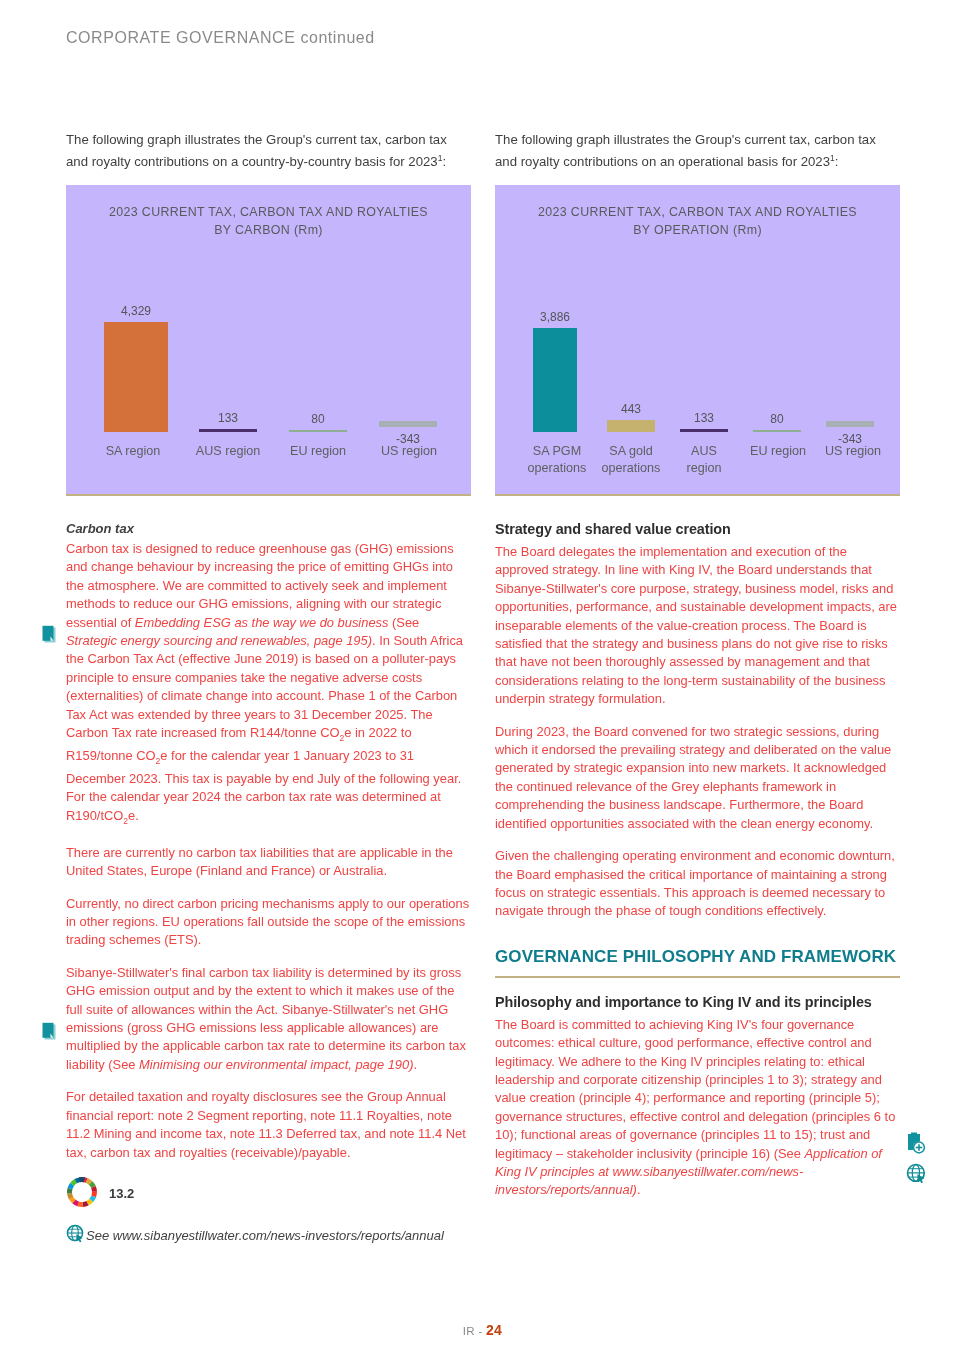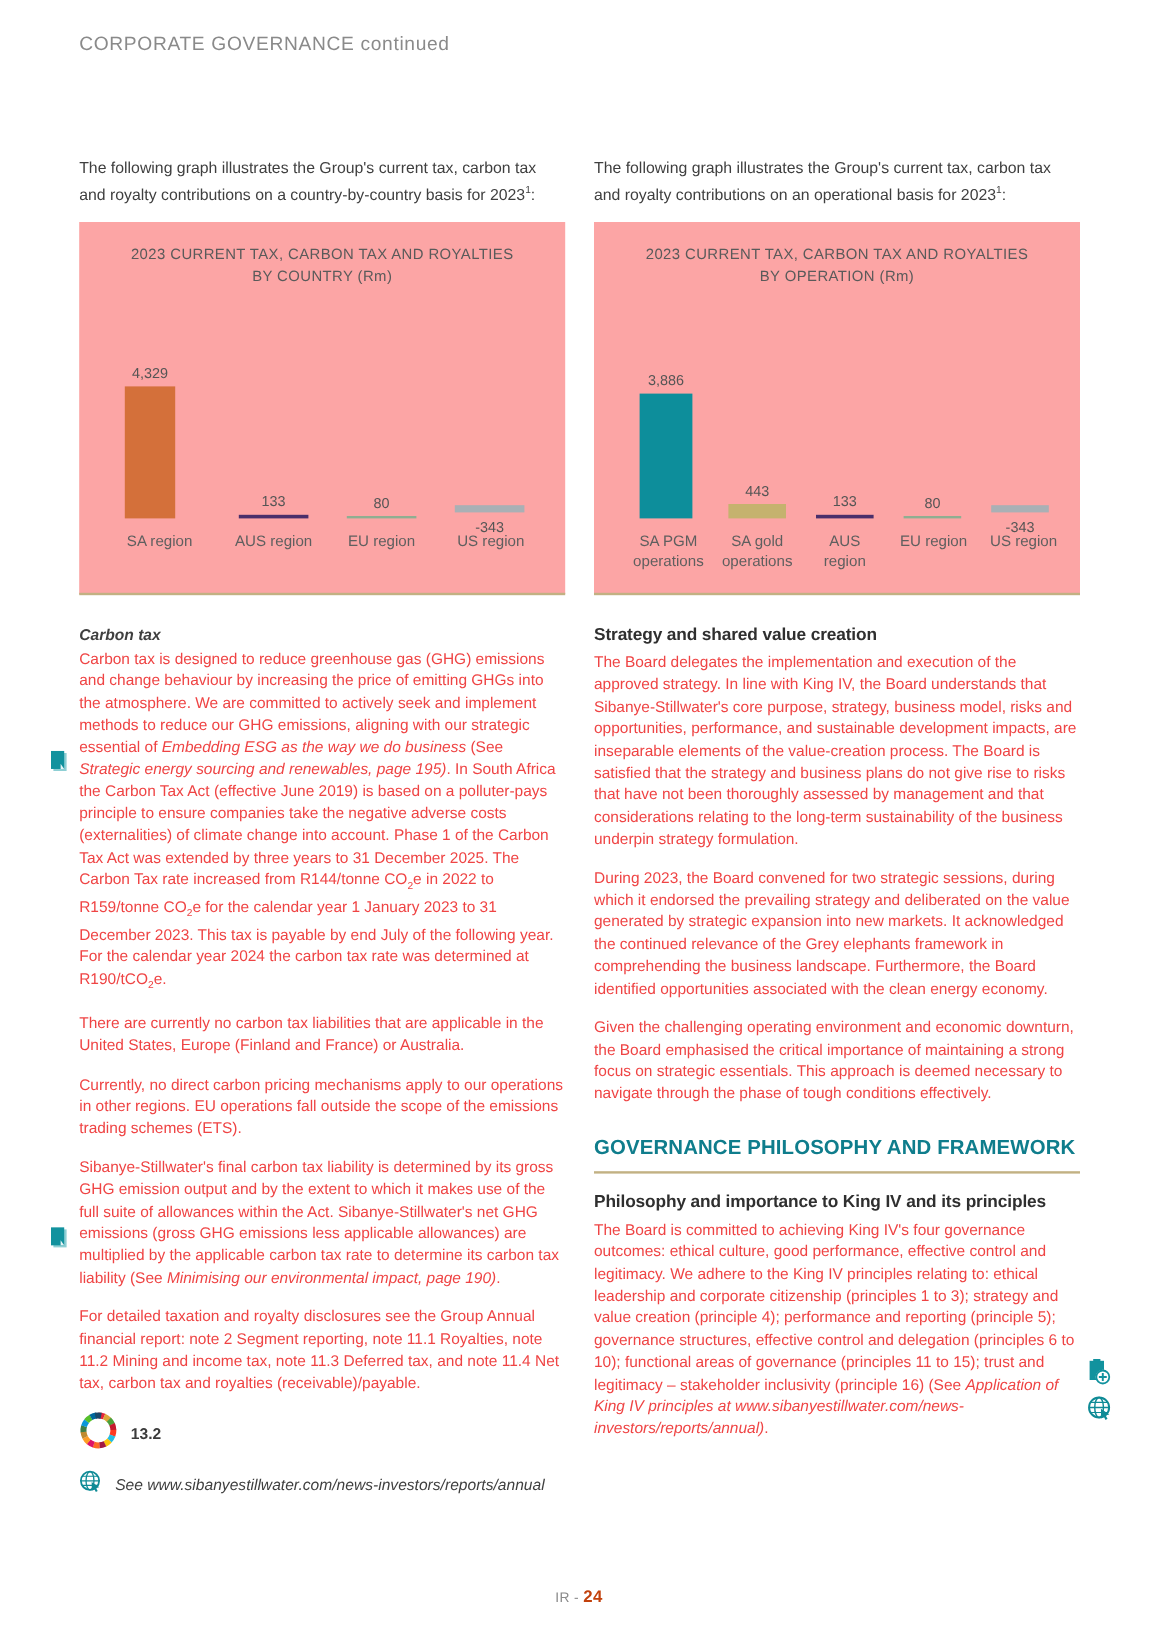"2023 CURRENT TAX, CARBON TAX" .chart-panel { background: #fca5a5 -> #c4b5fd }
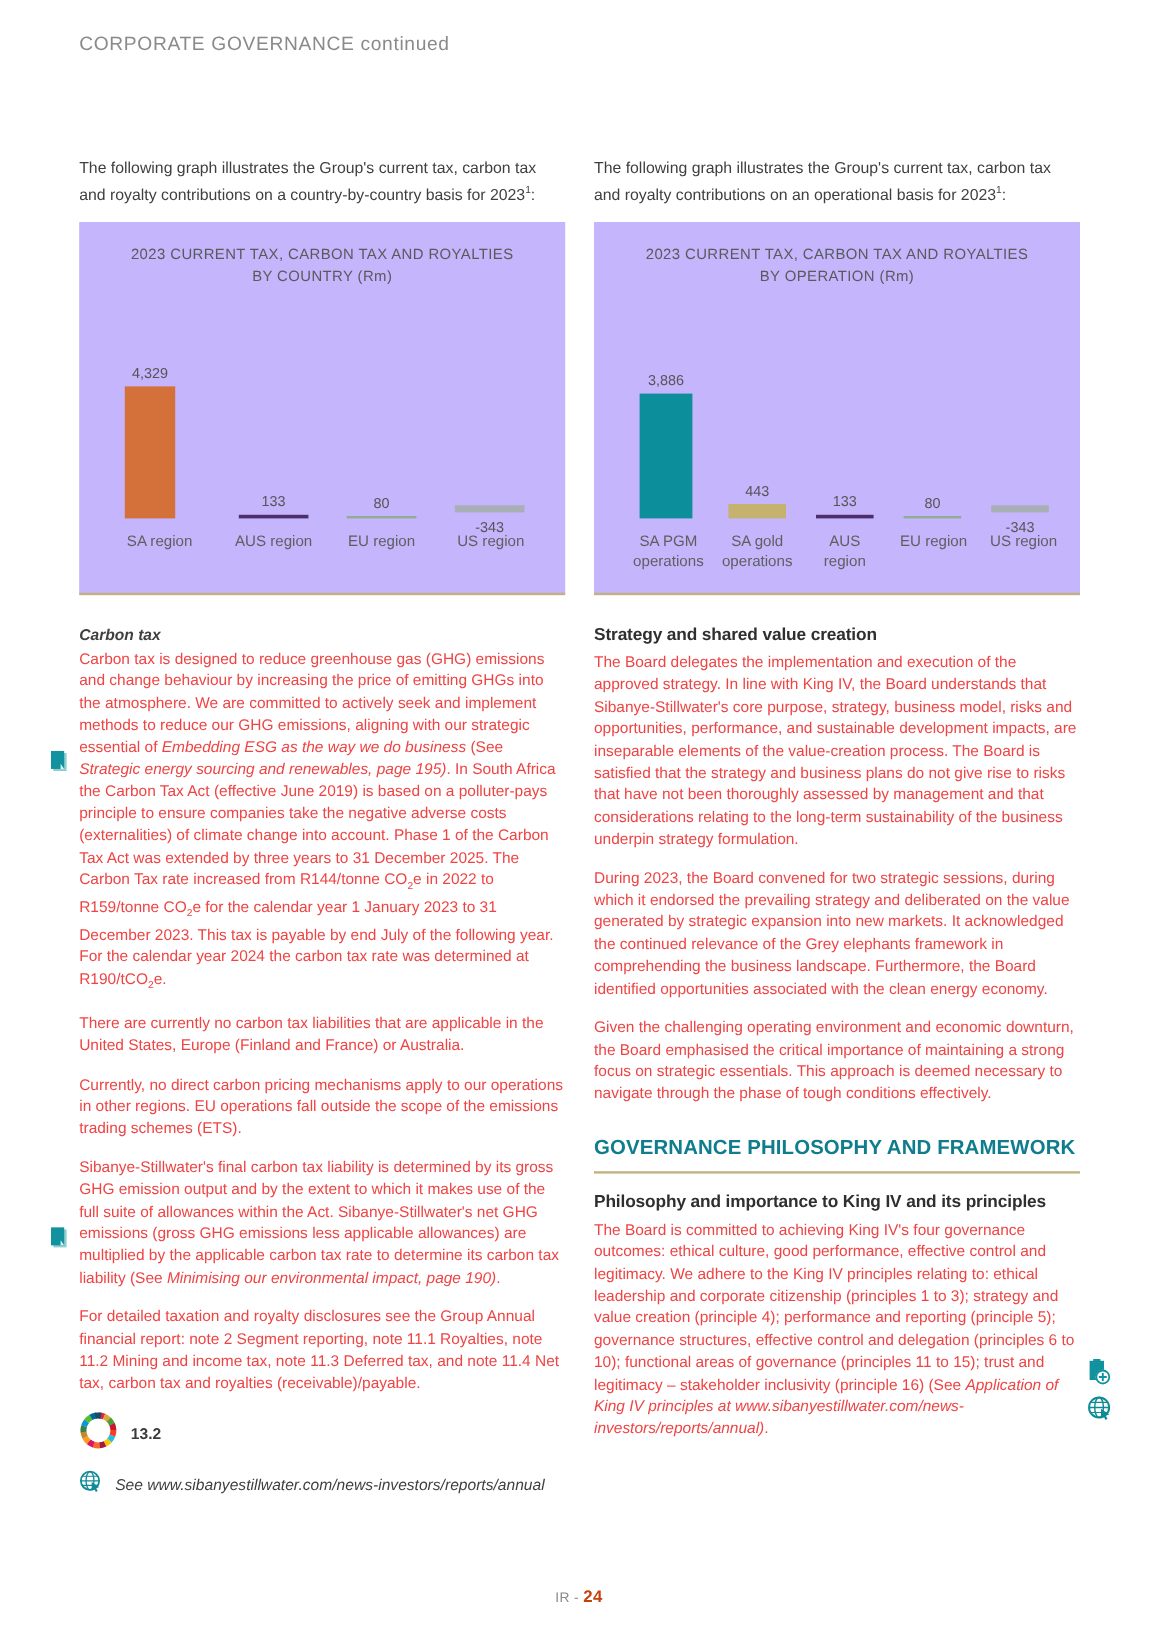"BY COUNTRY (Rm)" span { text: COUNTRY -> CARBON }
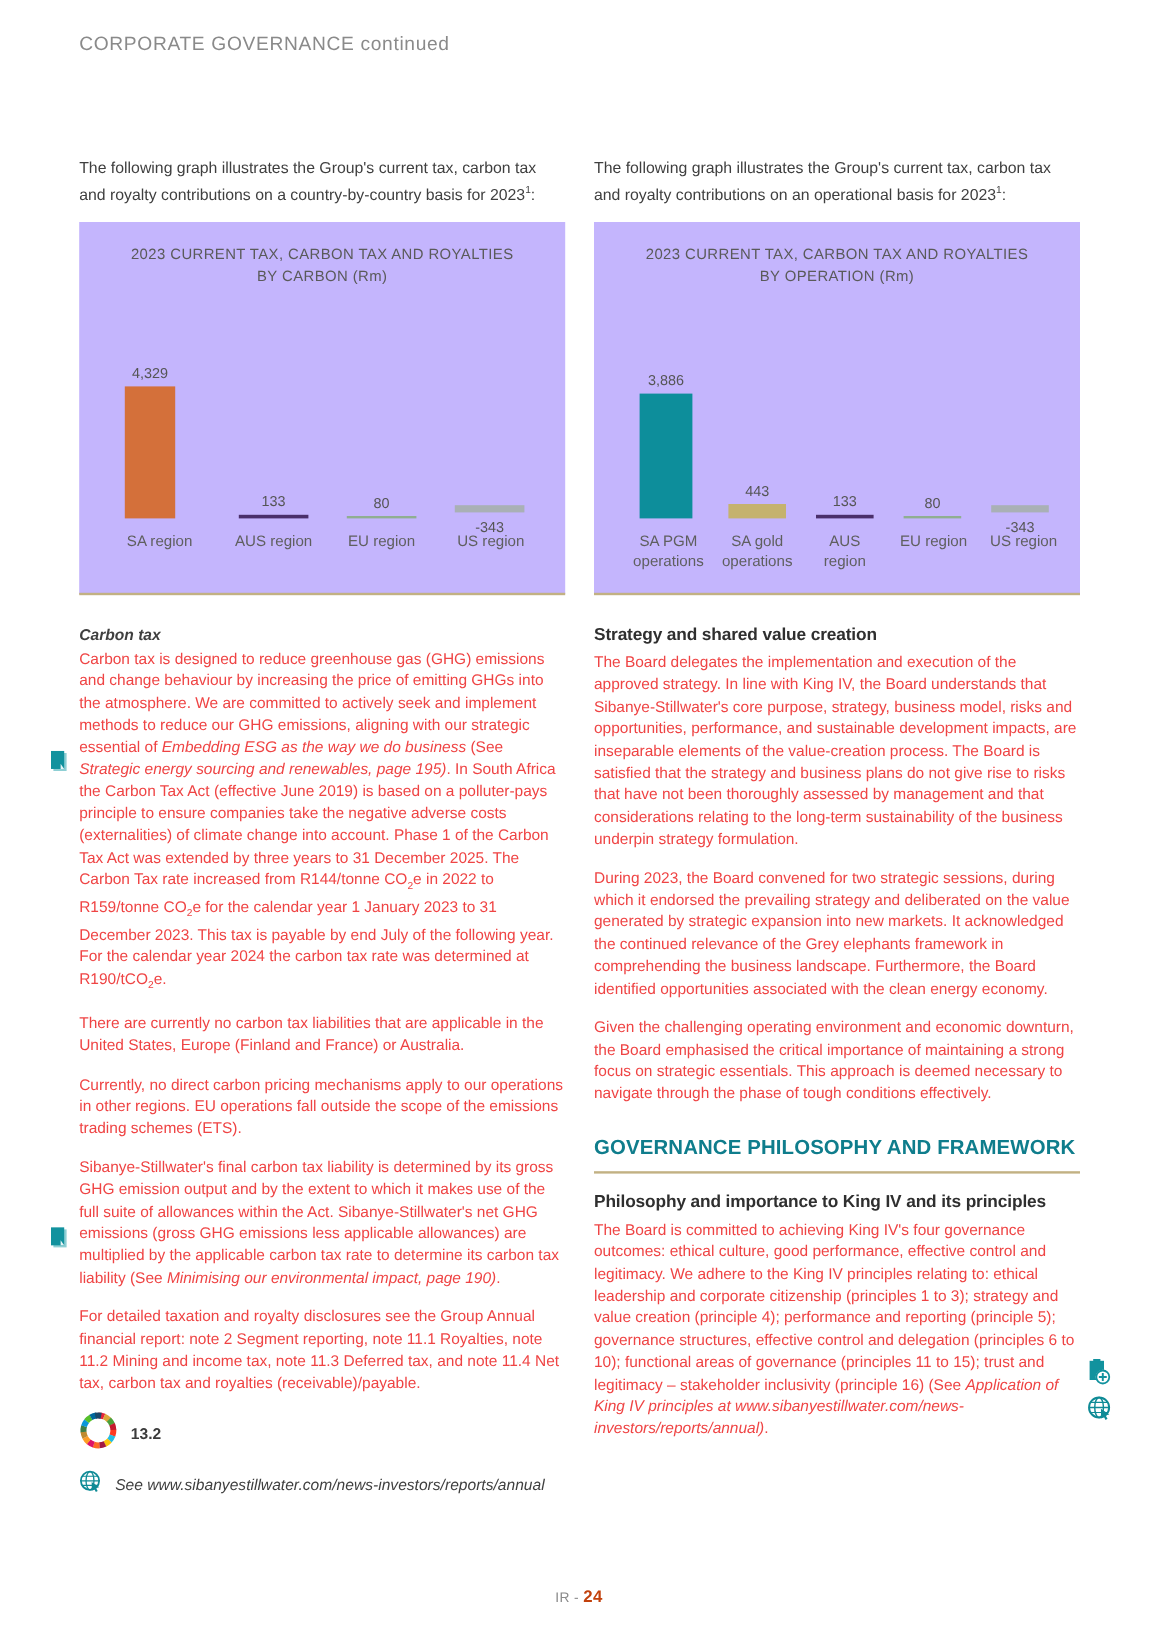"4,329" div.bar-col { width: 42px -> 64px }
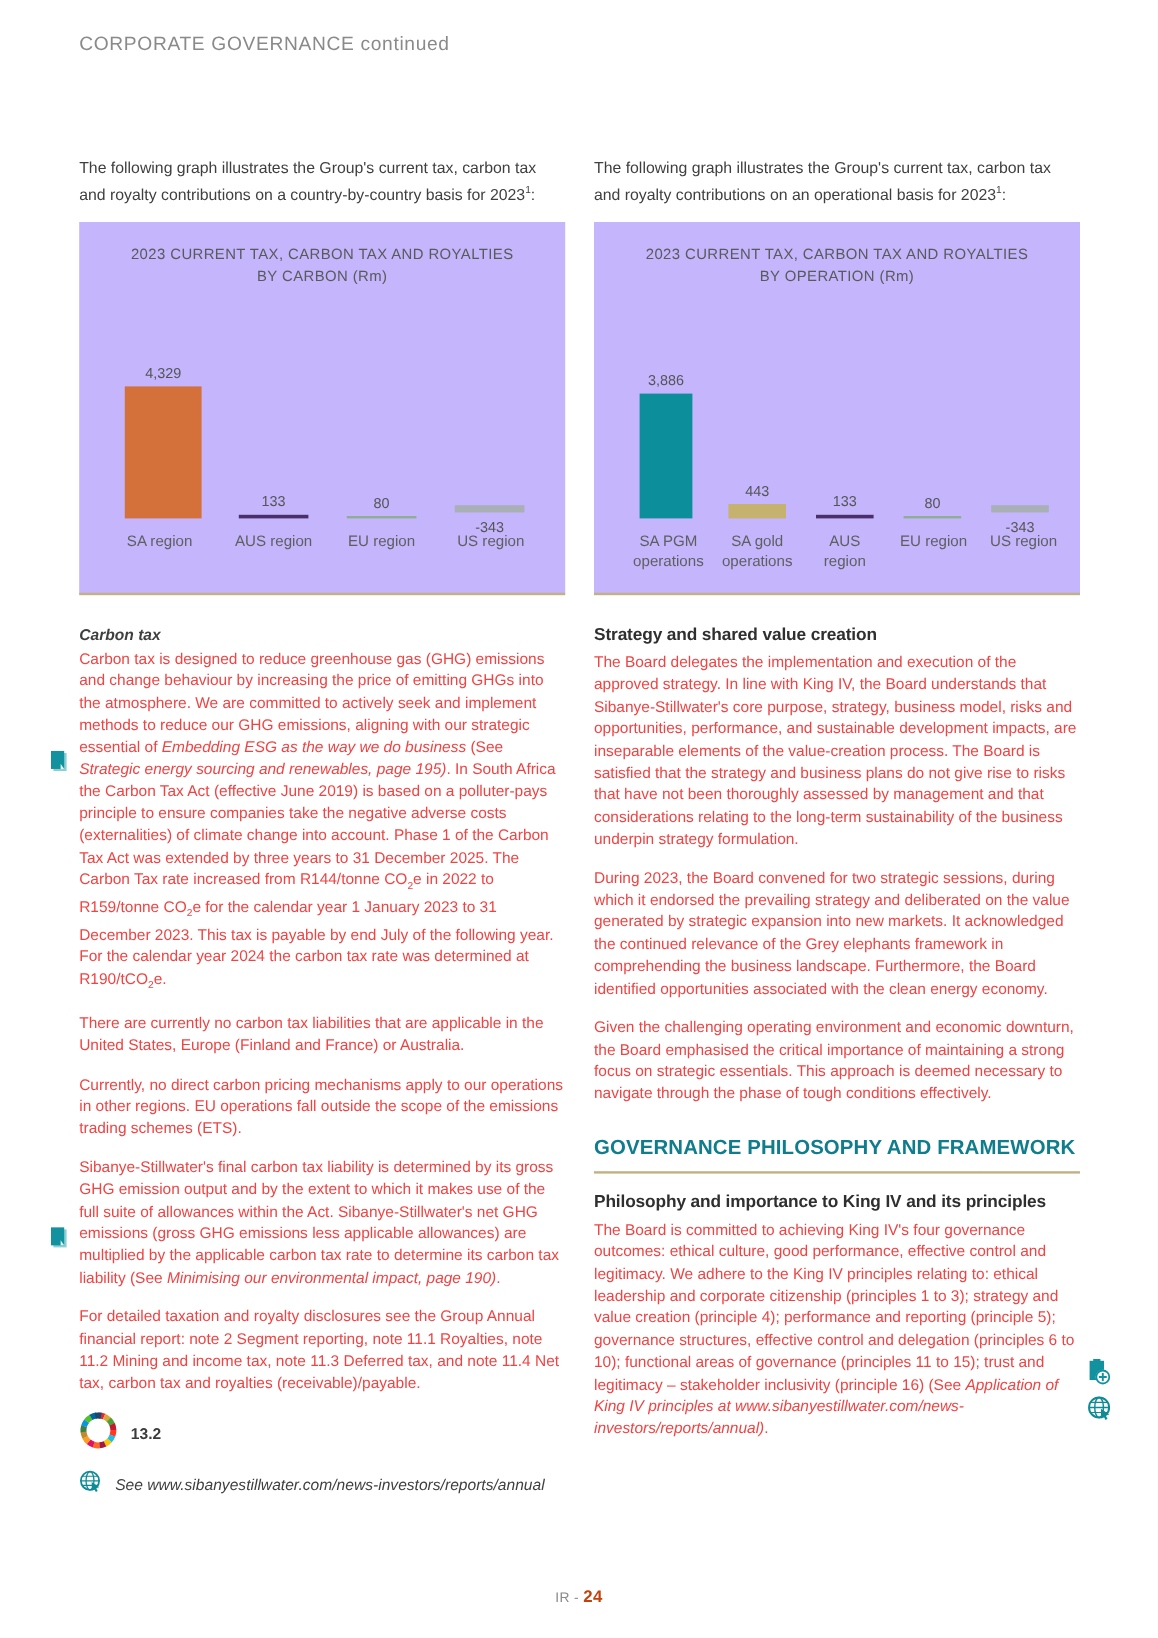"See" .link-row { gap: 10px -> none }
